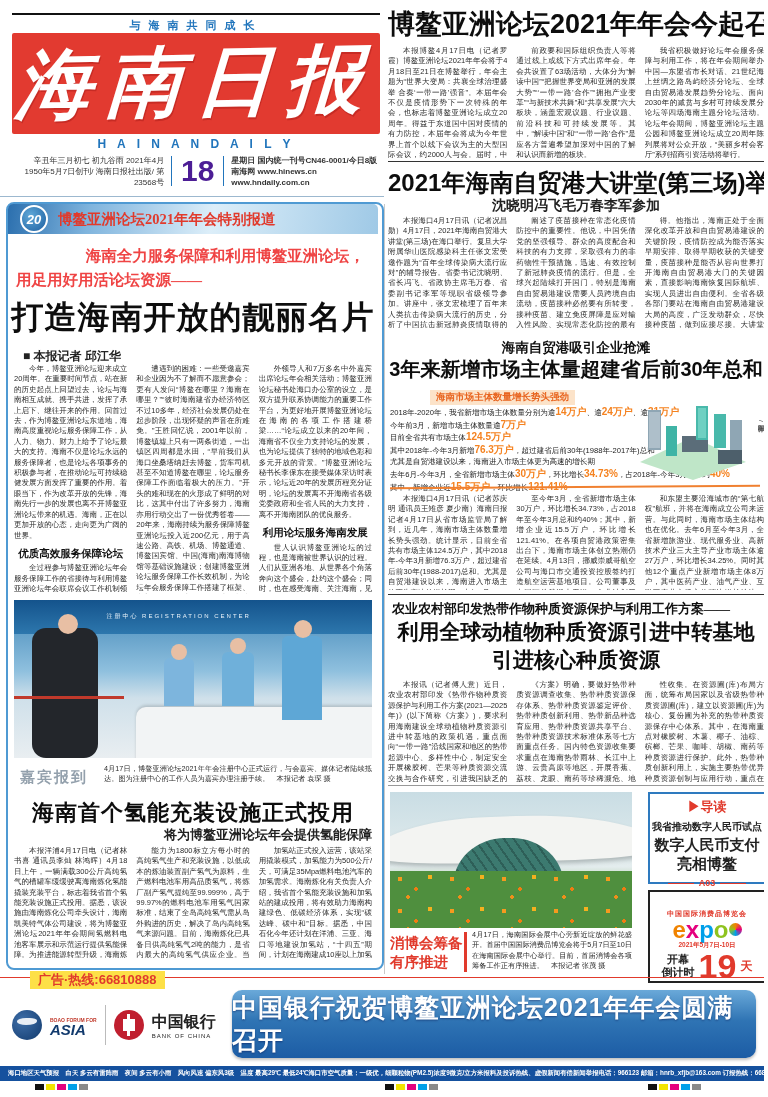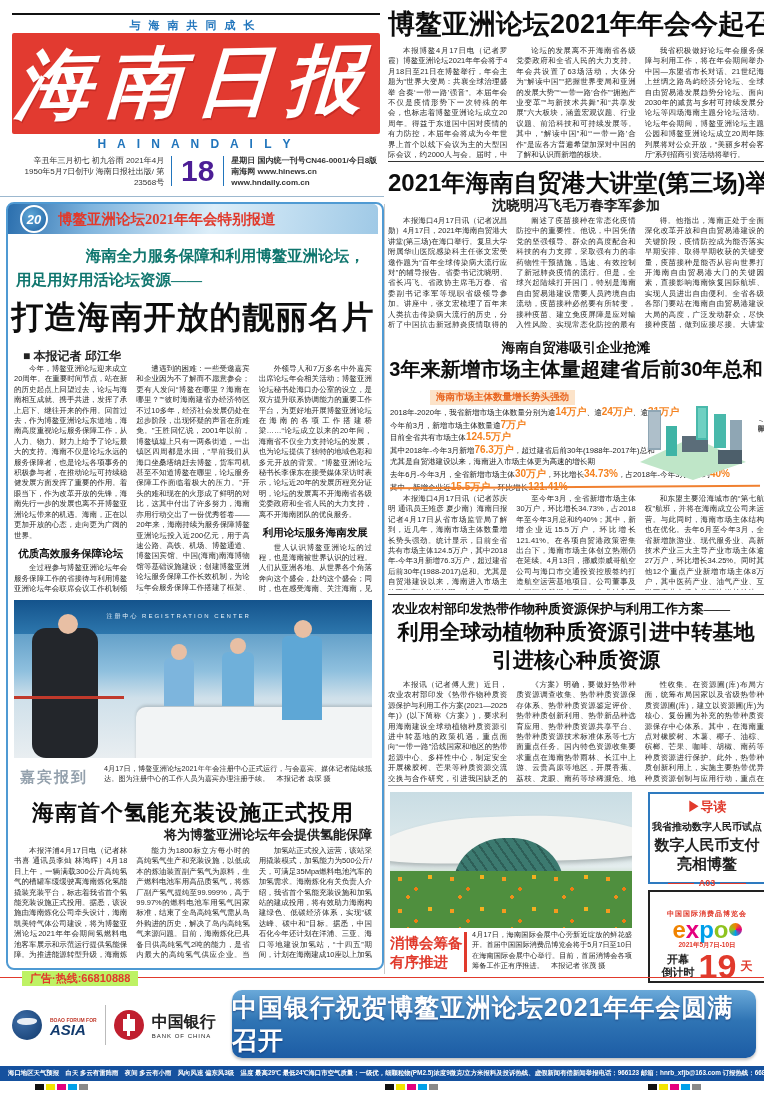"论坛的发展离不开海南省各级党委政府和全省人民的大力支持。年会共设置了63场活动，" p { text: 论坛的发展离不开海南省各级党委政府和全省人民的大力支持 -> 前政要和国际组织负责人等将通过线上或线下方式出席年会 }
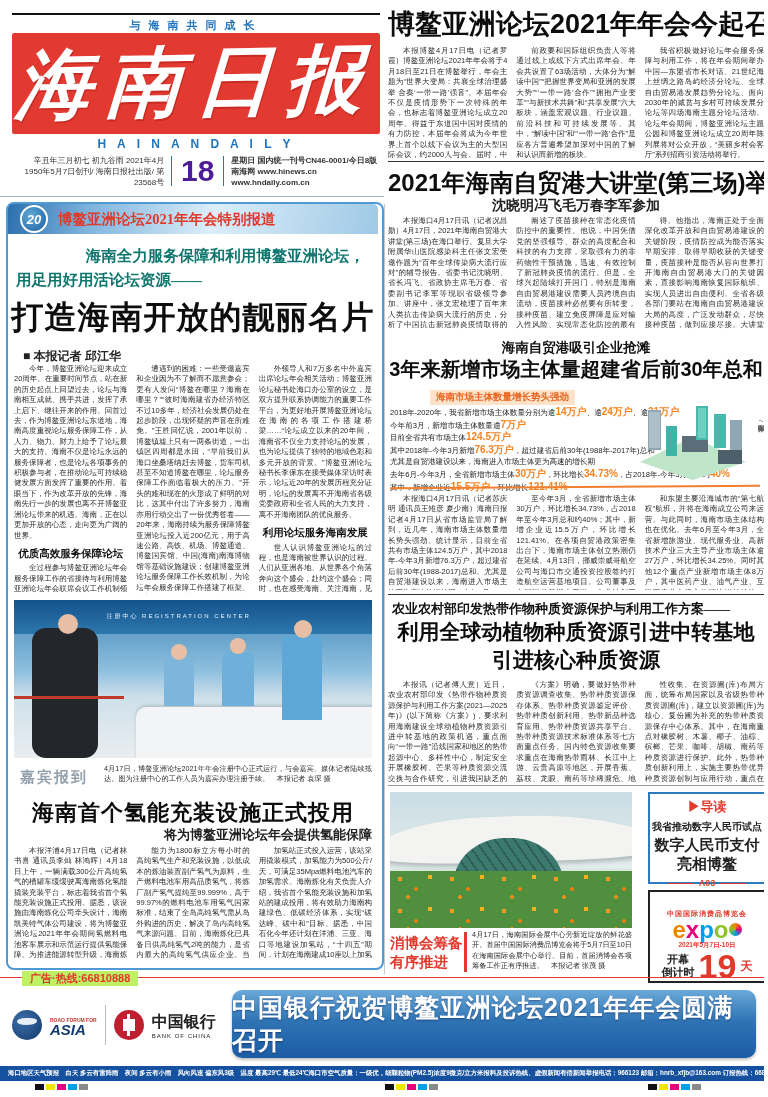"海南全力服务保障和利用博鳌亚洲论坛，用足用好用活论坛资源——" div.abs { color: #0f766e -> #ef4444 }
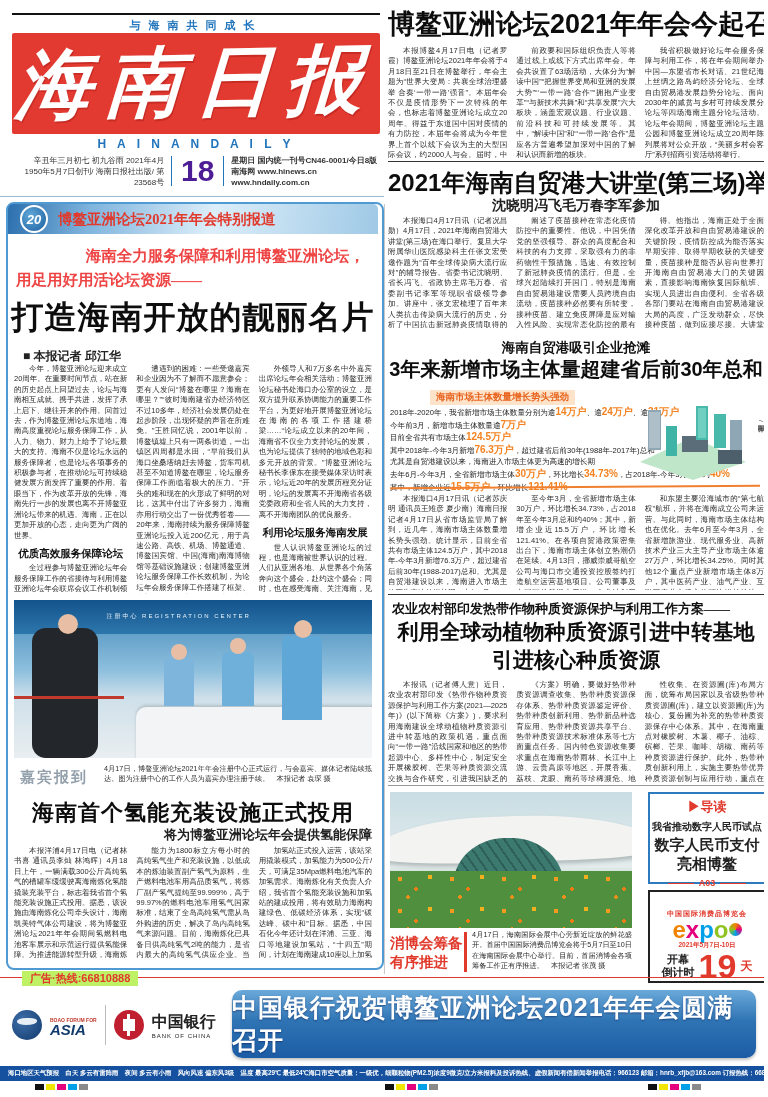"广告·热线:66810888" div.abs { background: #bef264 -> #fde047; font-size: 11px -> 13px; left: 22px -> 30px }
